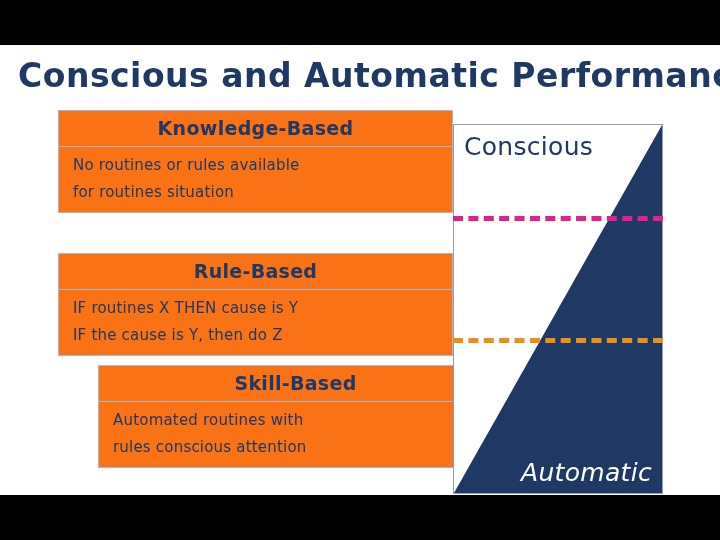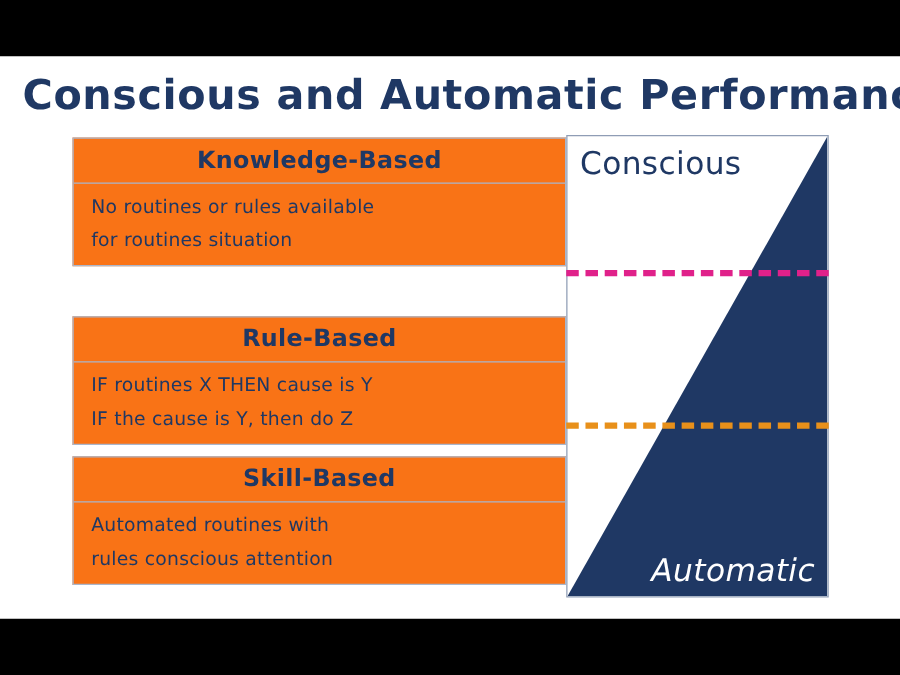"Conscious" #panel { top: 63px -> 79px }
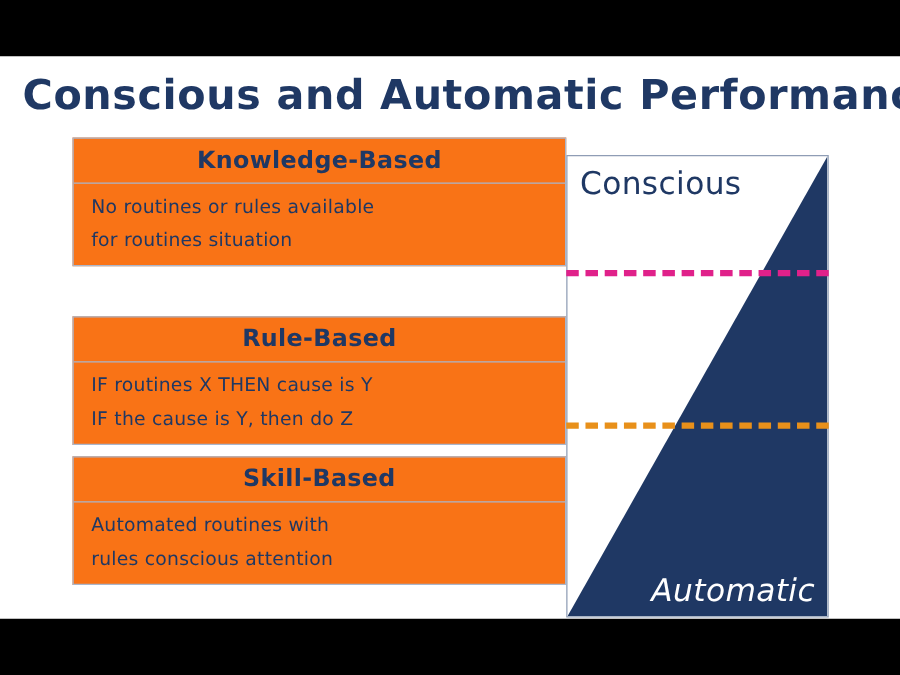"Skill-Based" #box-skill { margin-left: none -> 40px }
